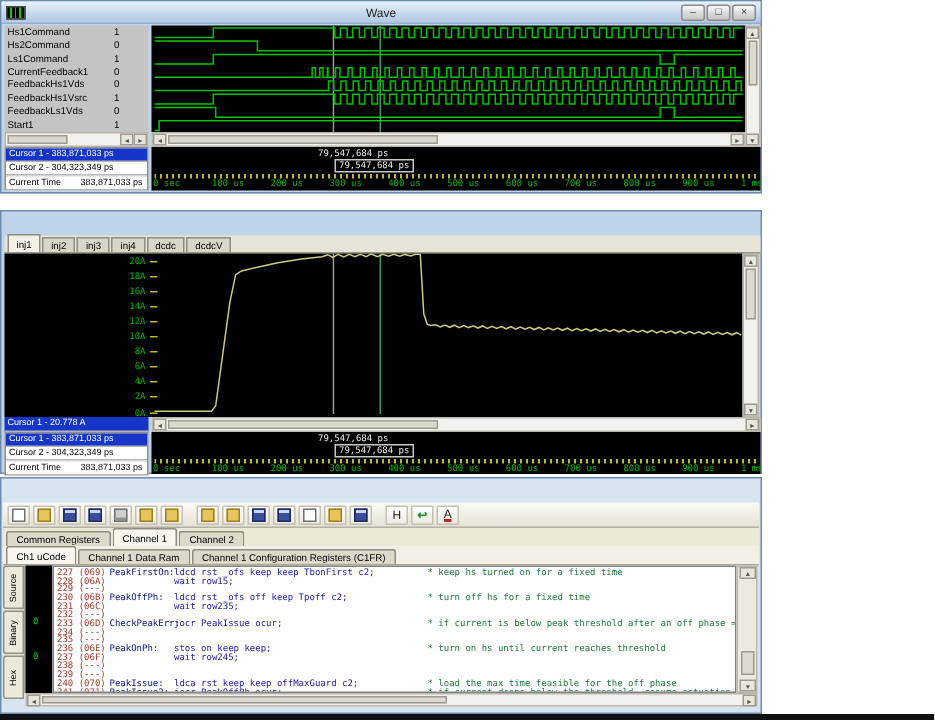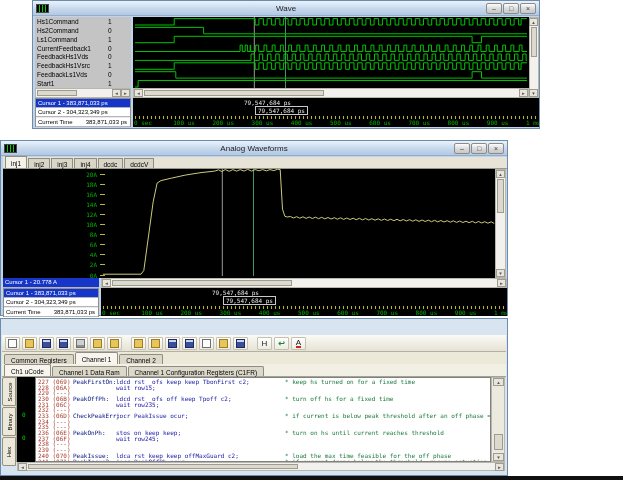"Wave" section.win { margin-left: 32px -> none }
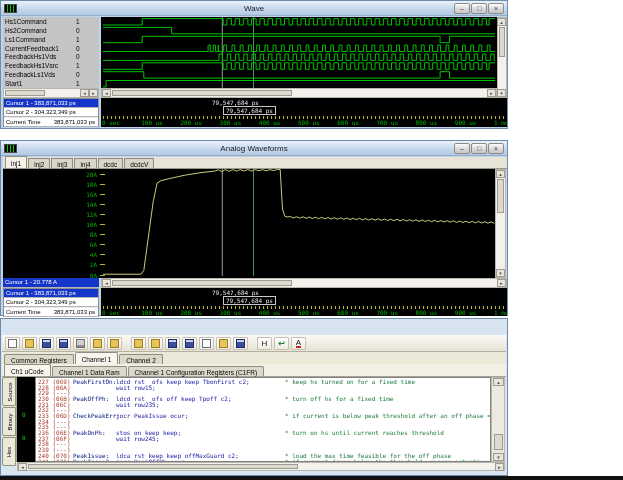"Analog Waveforms" div.titlebar { html: <div> <span> <i></i> </span> <span>Analog Waveforms</span> <span> <span>–</span> <span>□</span> <span>×</span> </span> </div> -> none }
